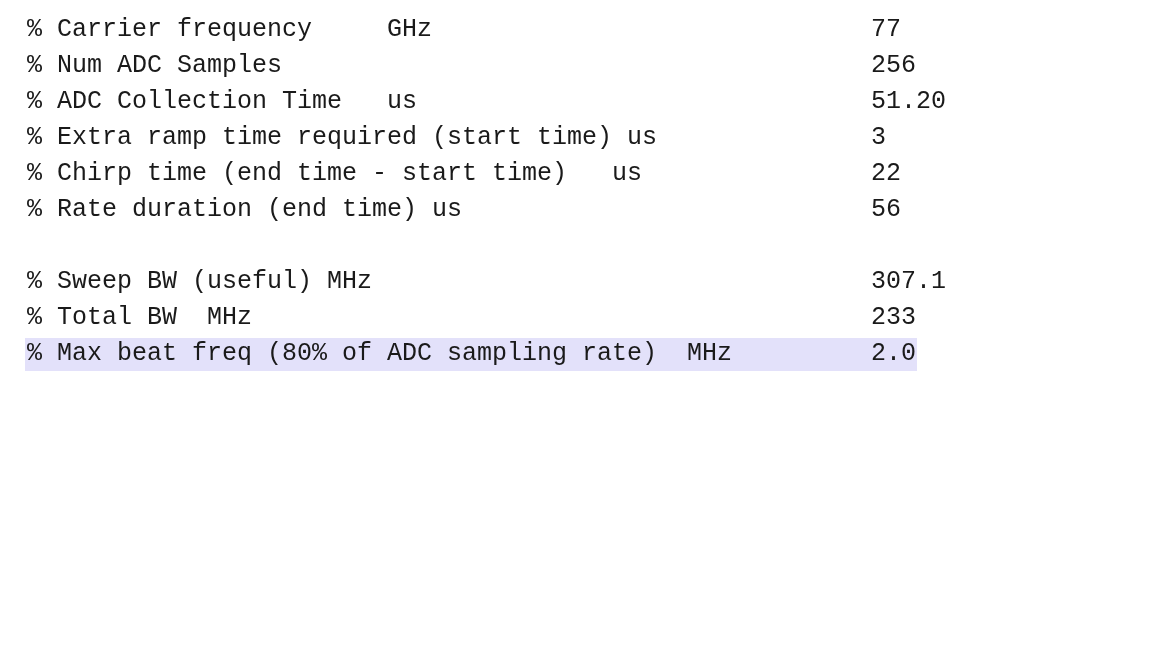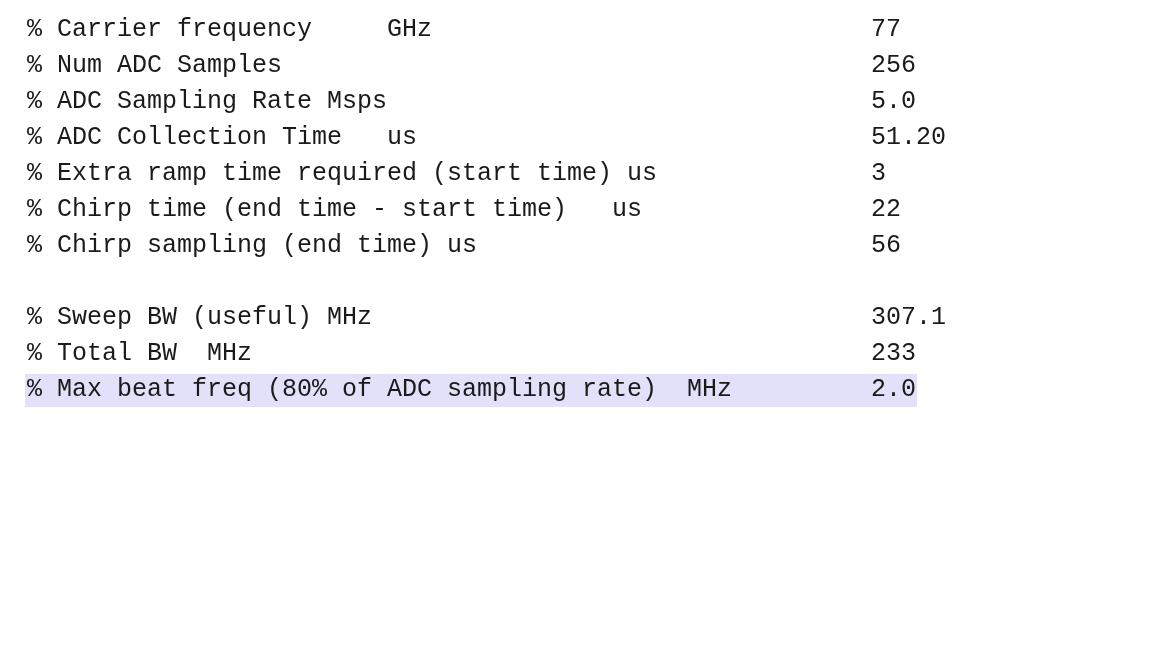"% ADC Sampling Rate Msps" div.code-line { html: <div><span>% ADC Sampling Rate Msps</span><span>5.0</span></div> -> none }
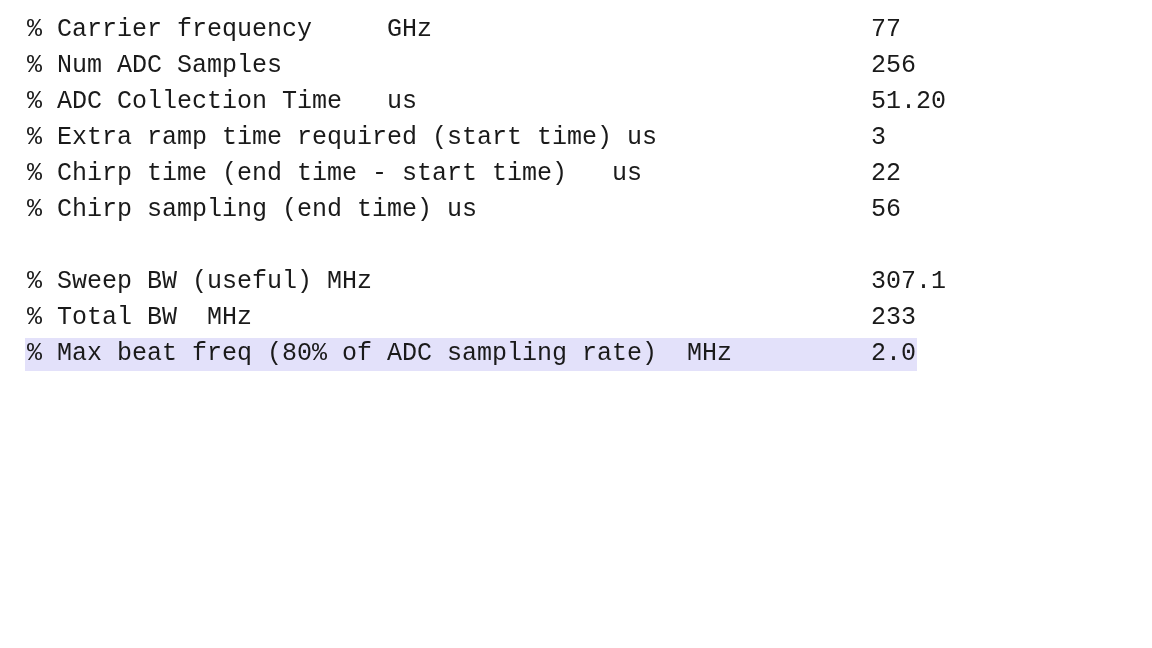"% Chirp sampling (end time)" span.line-text { text: Chirp sampling -> Rate duration }
